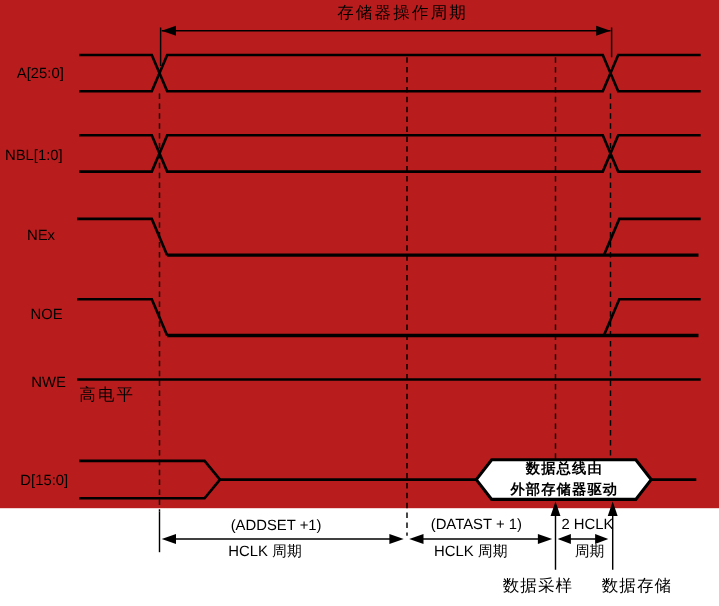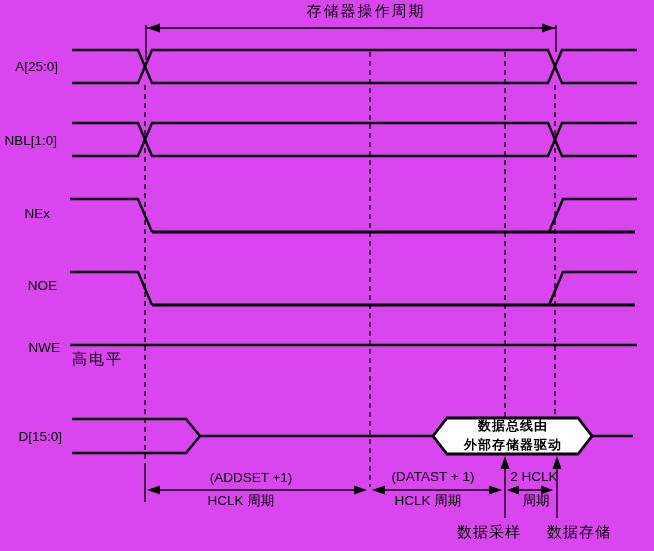"存储器操作周期" .stage { background: #d946ef -> #b91c1c; height: 551px -> 462px }
